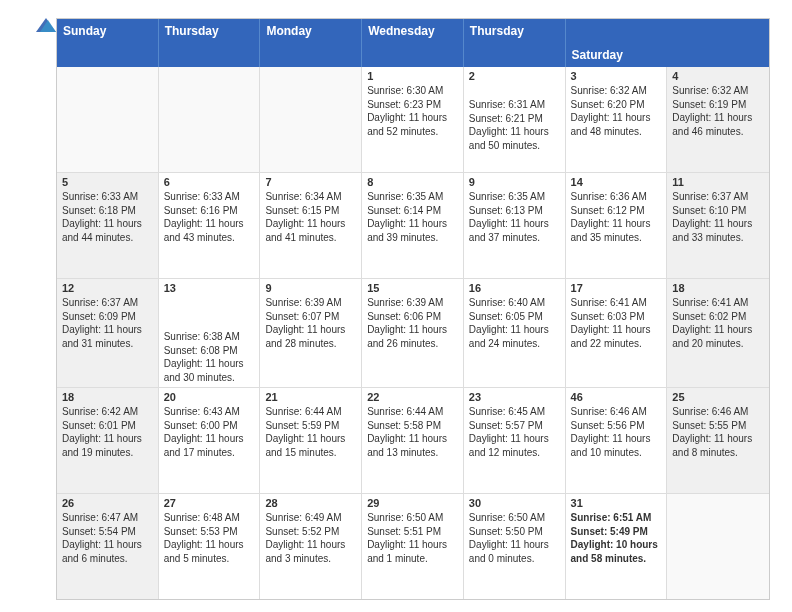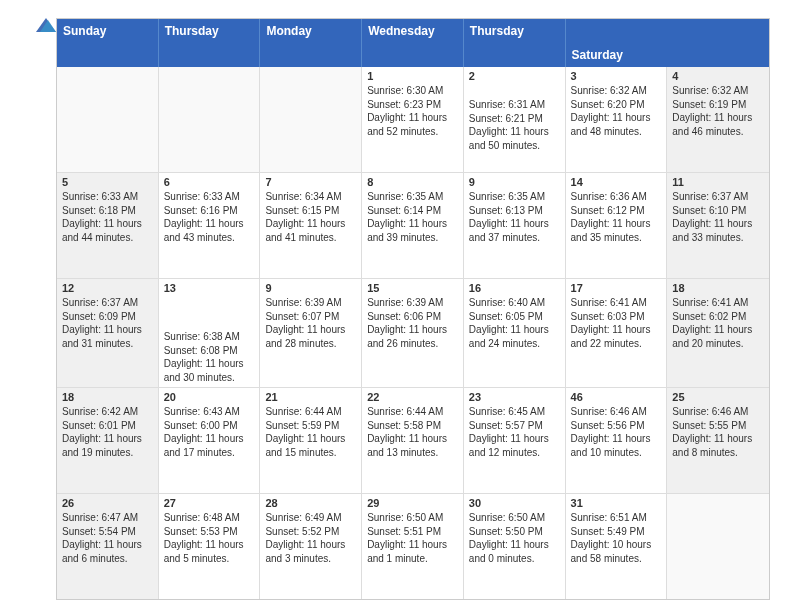"Sunrise: 6:51 AM" div.cell-text { font-weight: none -> bold }
